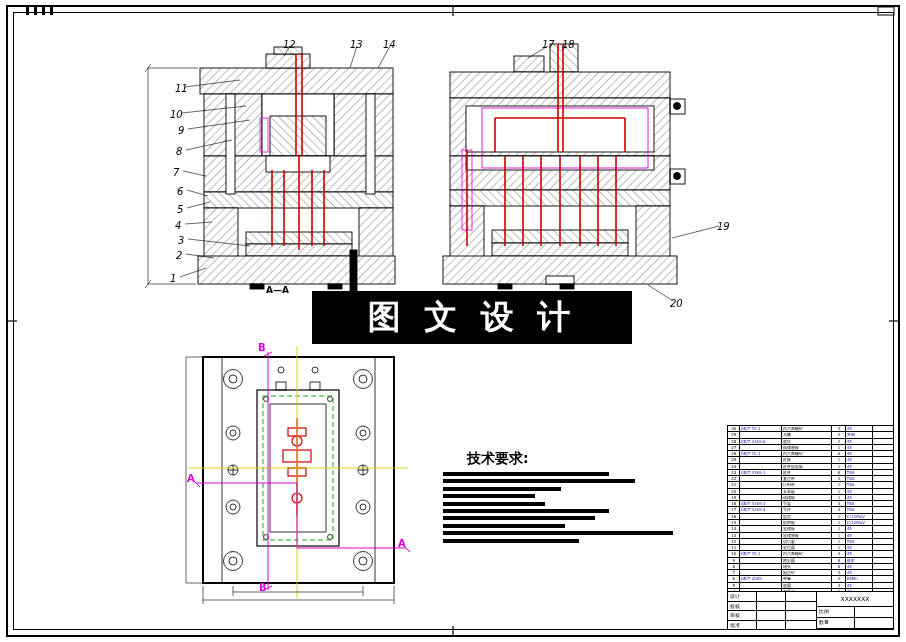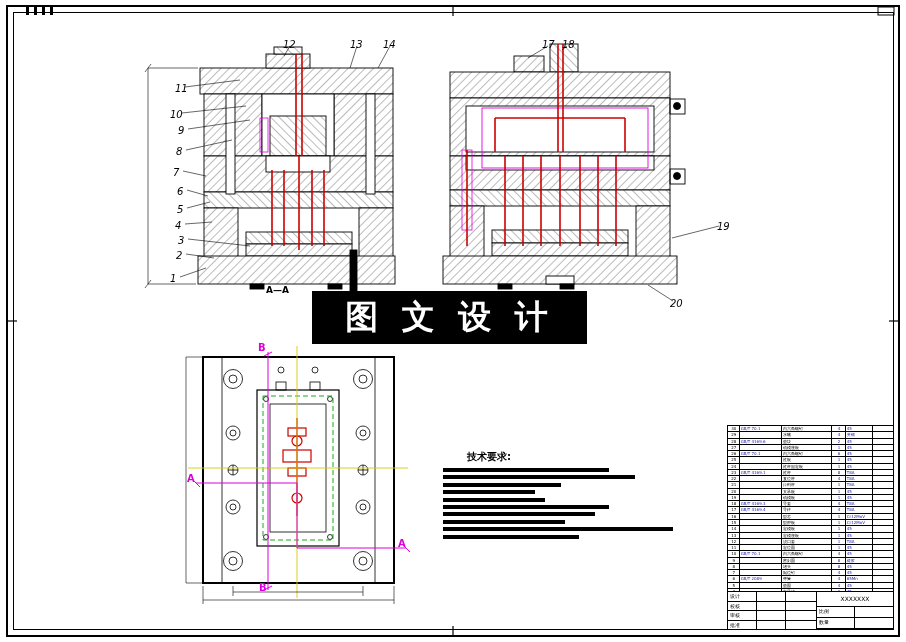"图 文 设 计" .banner { width: 275px -> 320px }
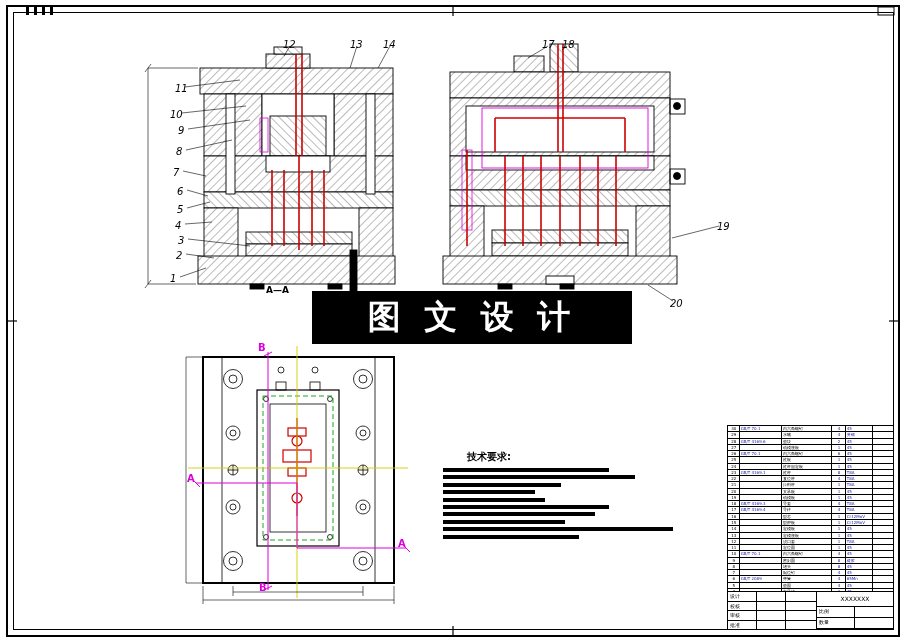"技术要求:" .tech-title { font-size: 10px -> 14px }
